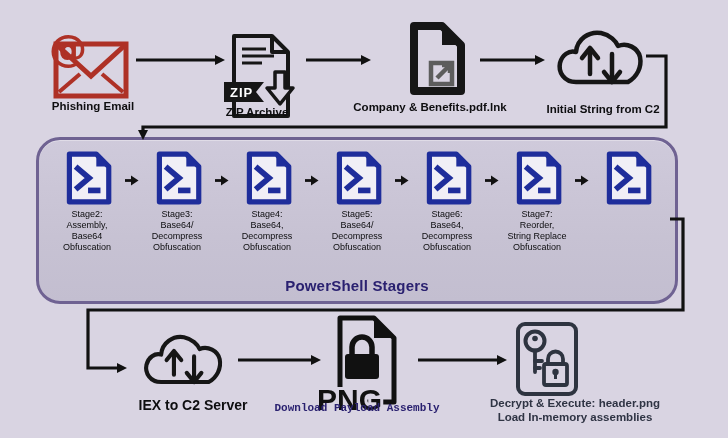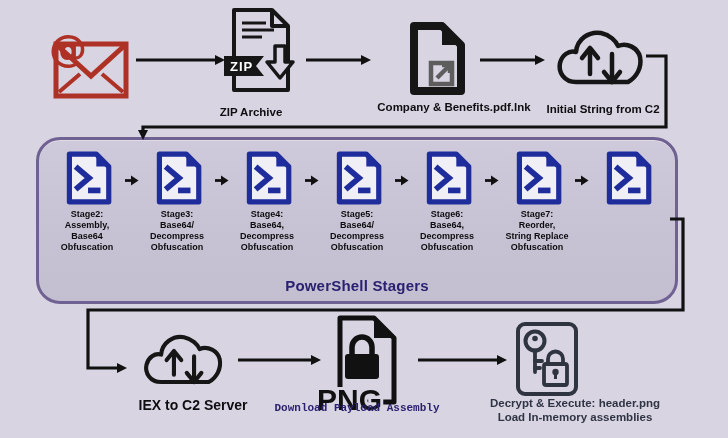"ZIP" div.abs { top: 6px -> 32px }
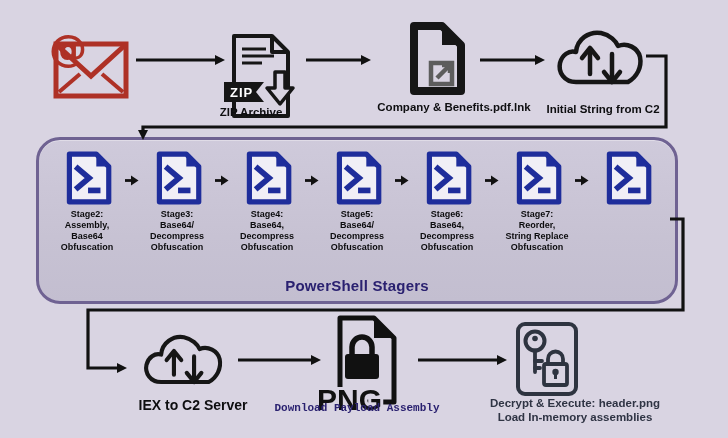"Phishing Email" div.lbl { html: none -> <div>Phishing Email</div> }
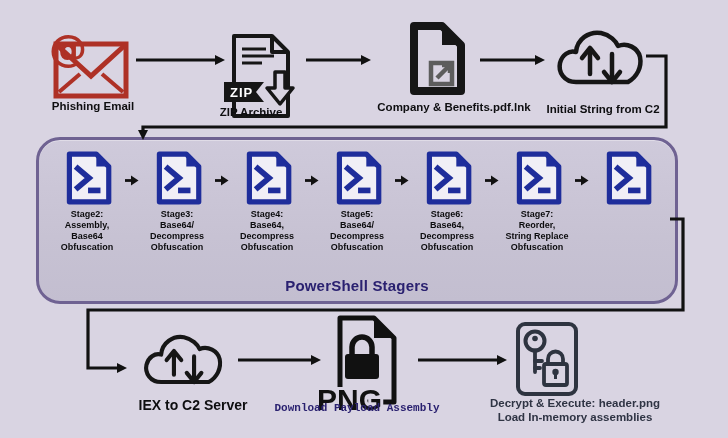"ZIP Archive" div.lbl { left: 201px -> 207px }
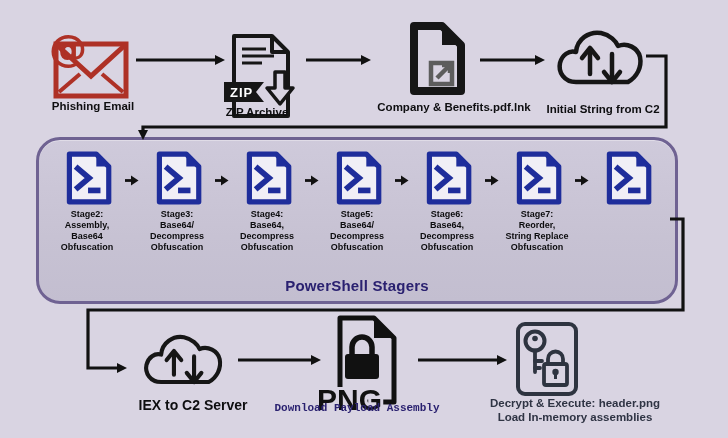"Company & Benefits.pdf.lnk" div.lbl { left: 362px -> 338px }
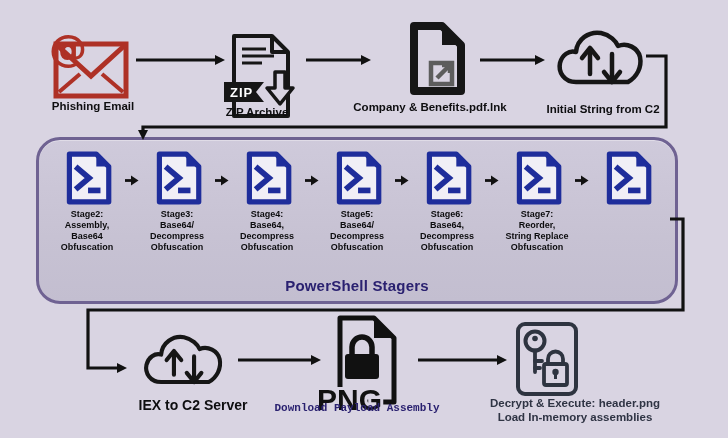"Stage2:" .stage-label { font-weight: bold -> normal }
